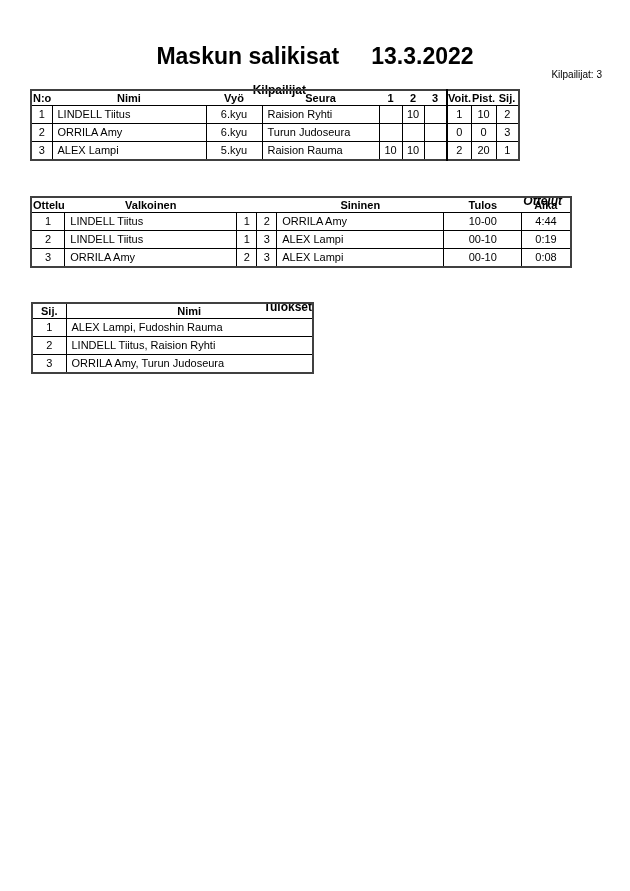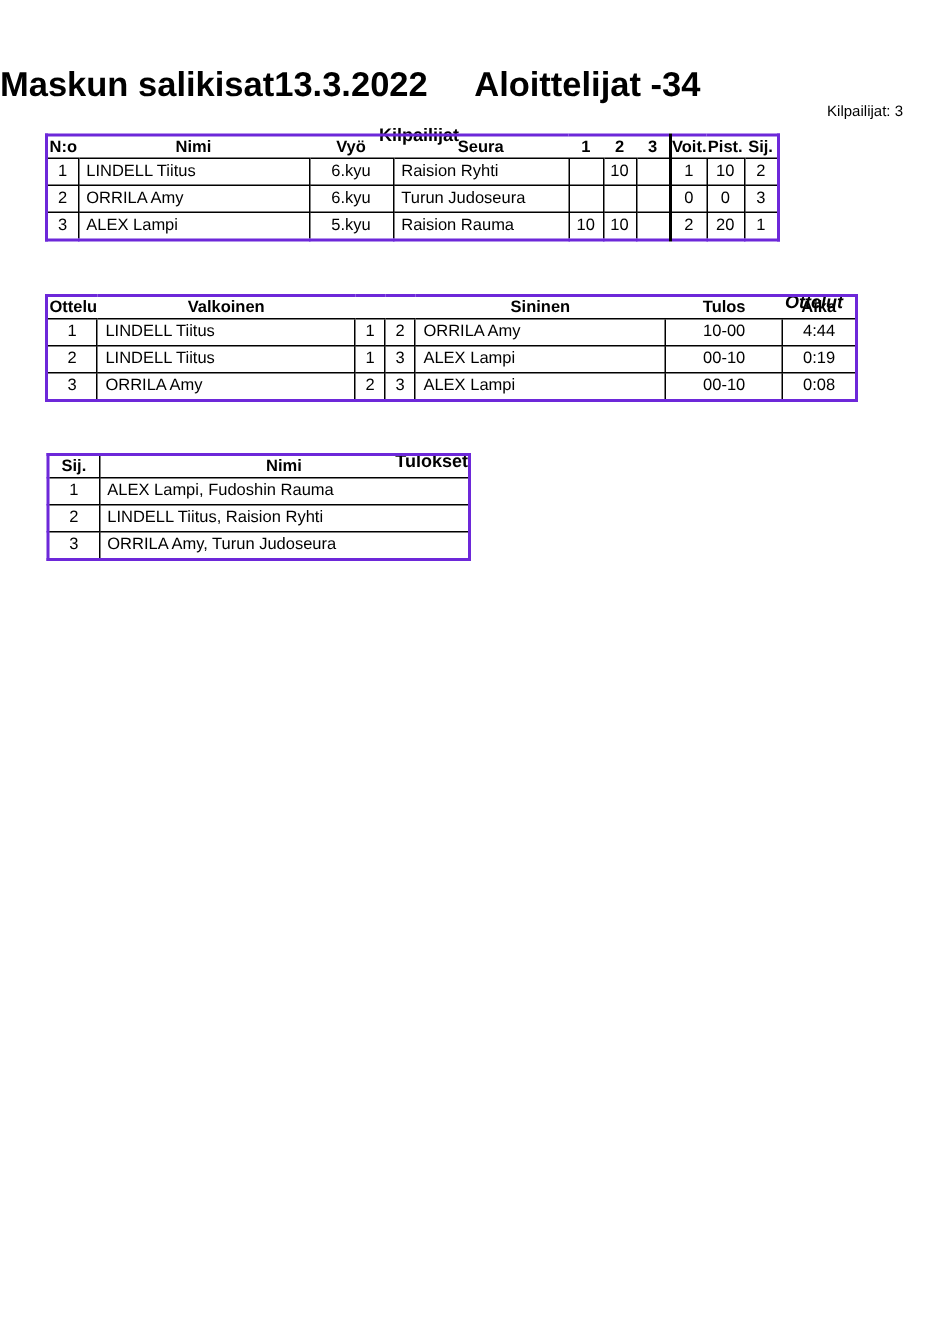"Maskun salikisat" .page-title { gap: none -> 32px; justify-content: flex-start -> center }
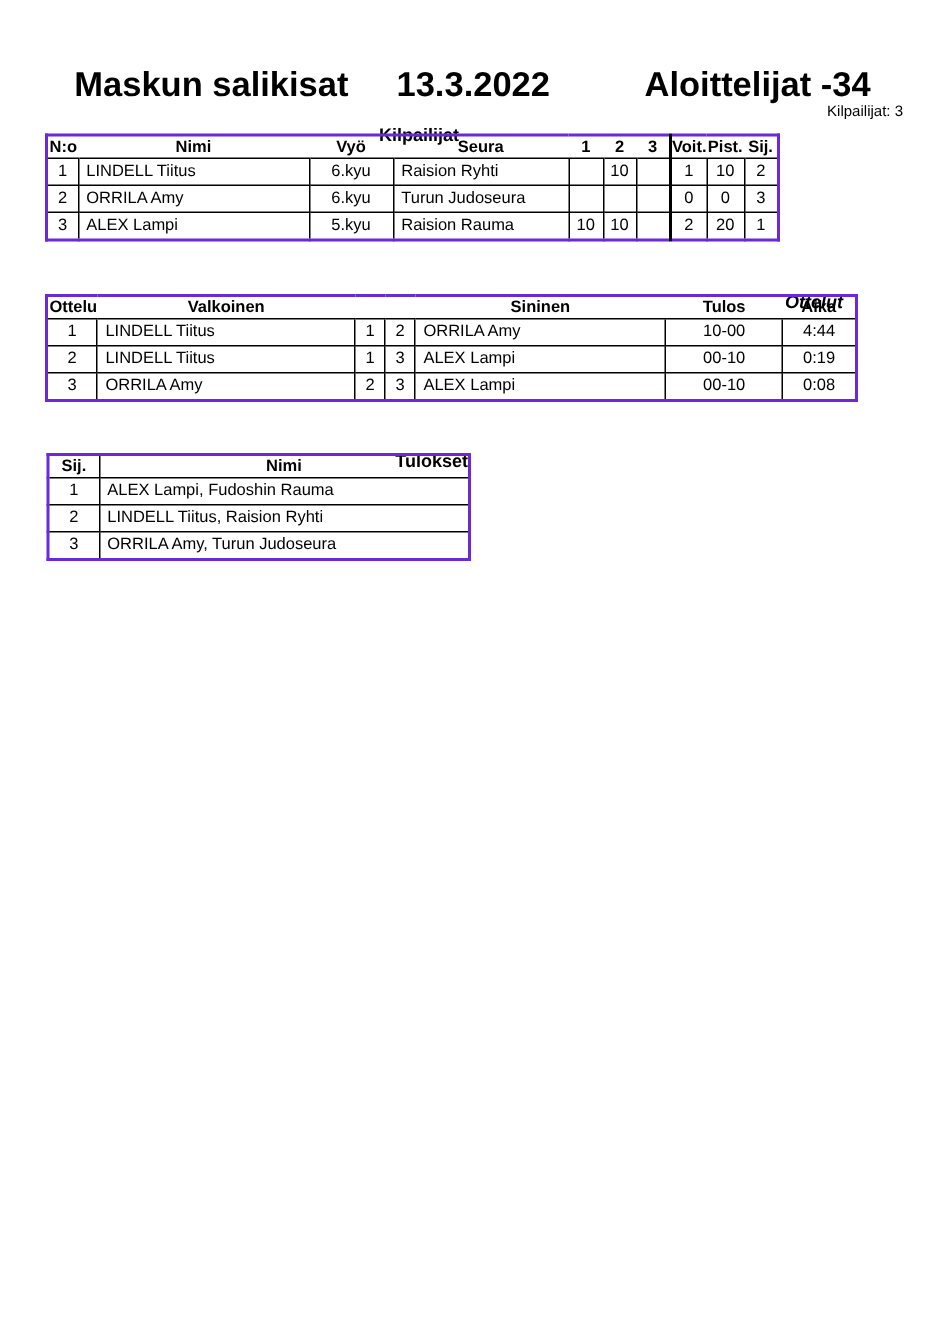"Aloittelijat -34" span.gap-lg { html: <span>Aloittelijat -34</span> -> none }
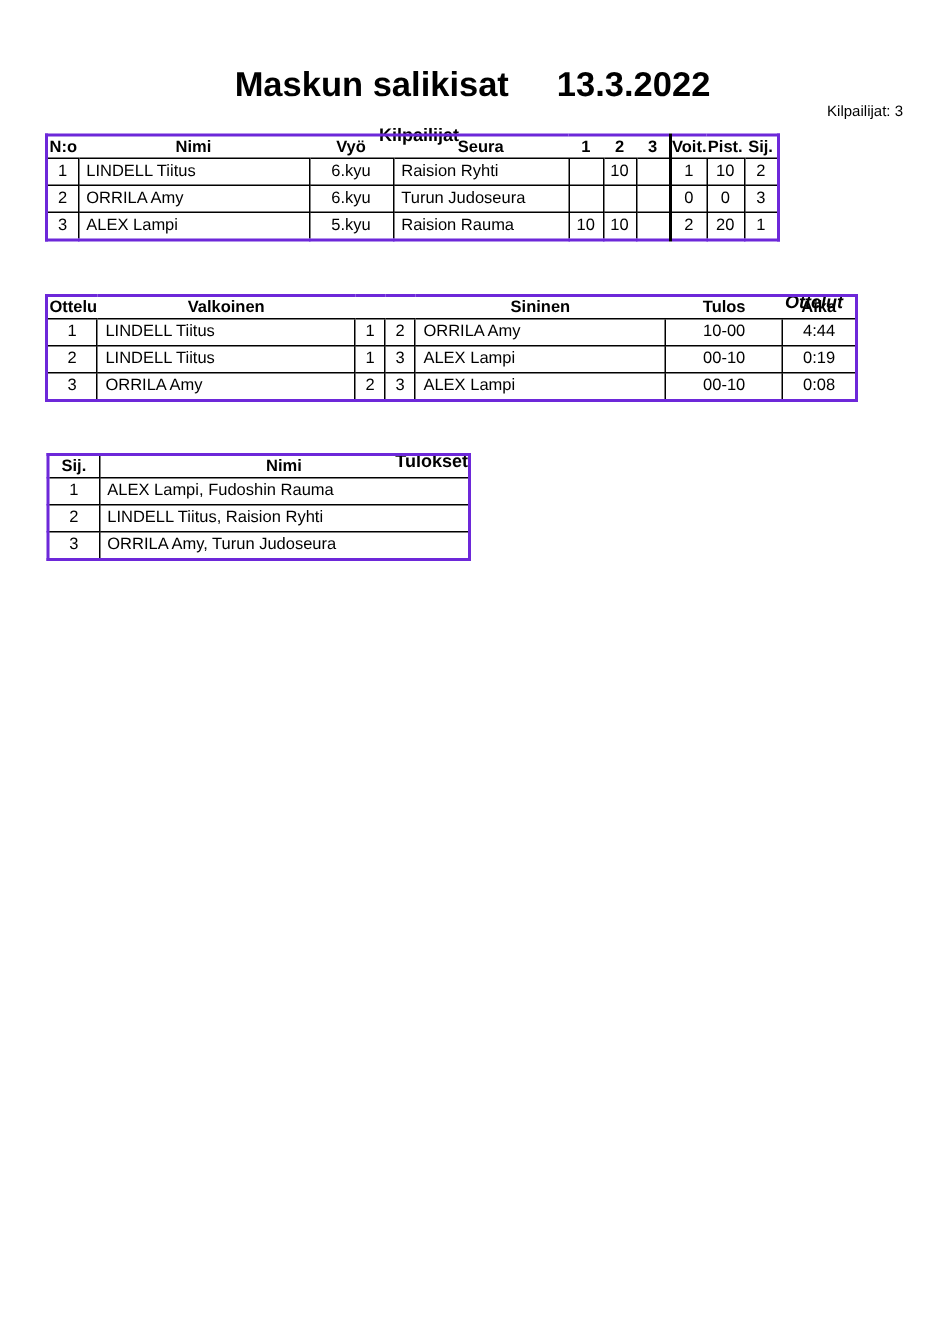"N:o" table.rtable { border: 2px solid #6d28d9 -> 2px solid #404040 }
